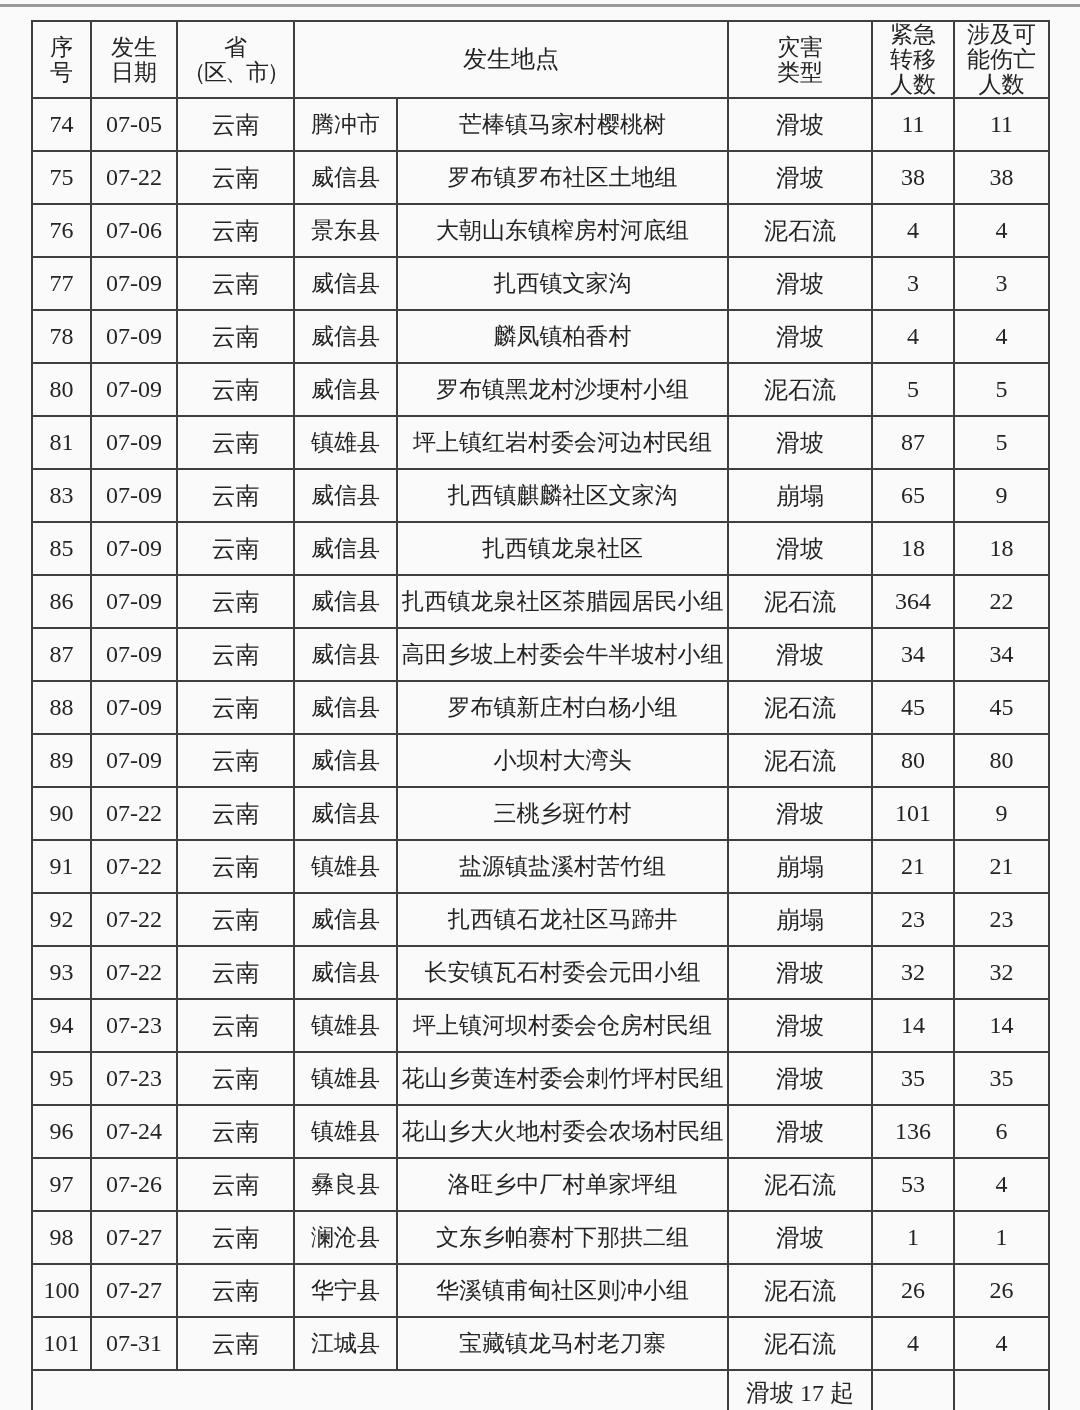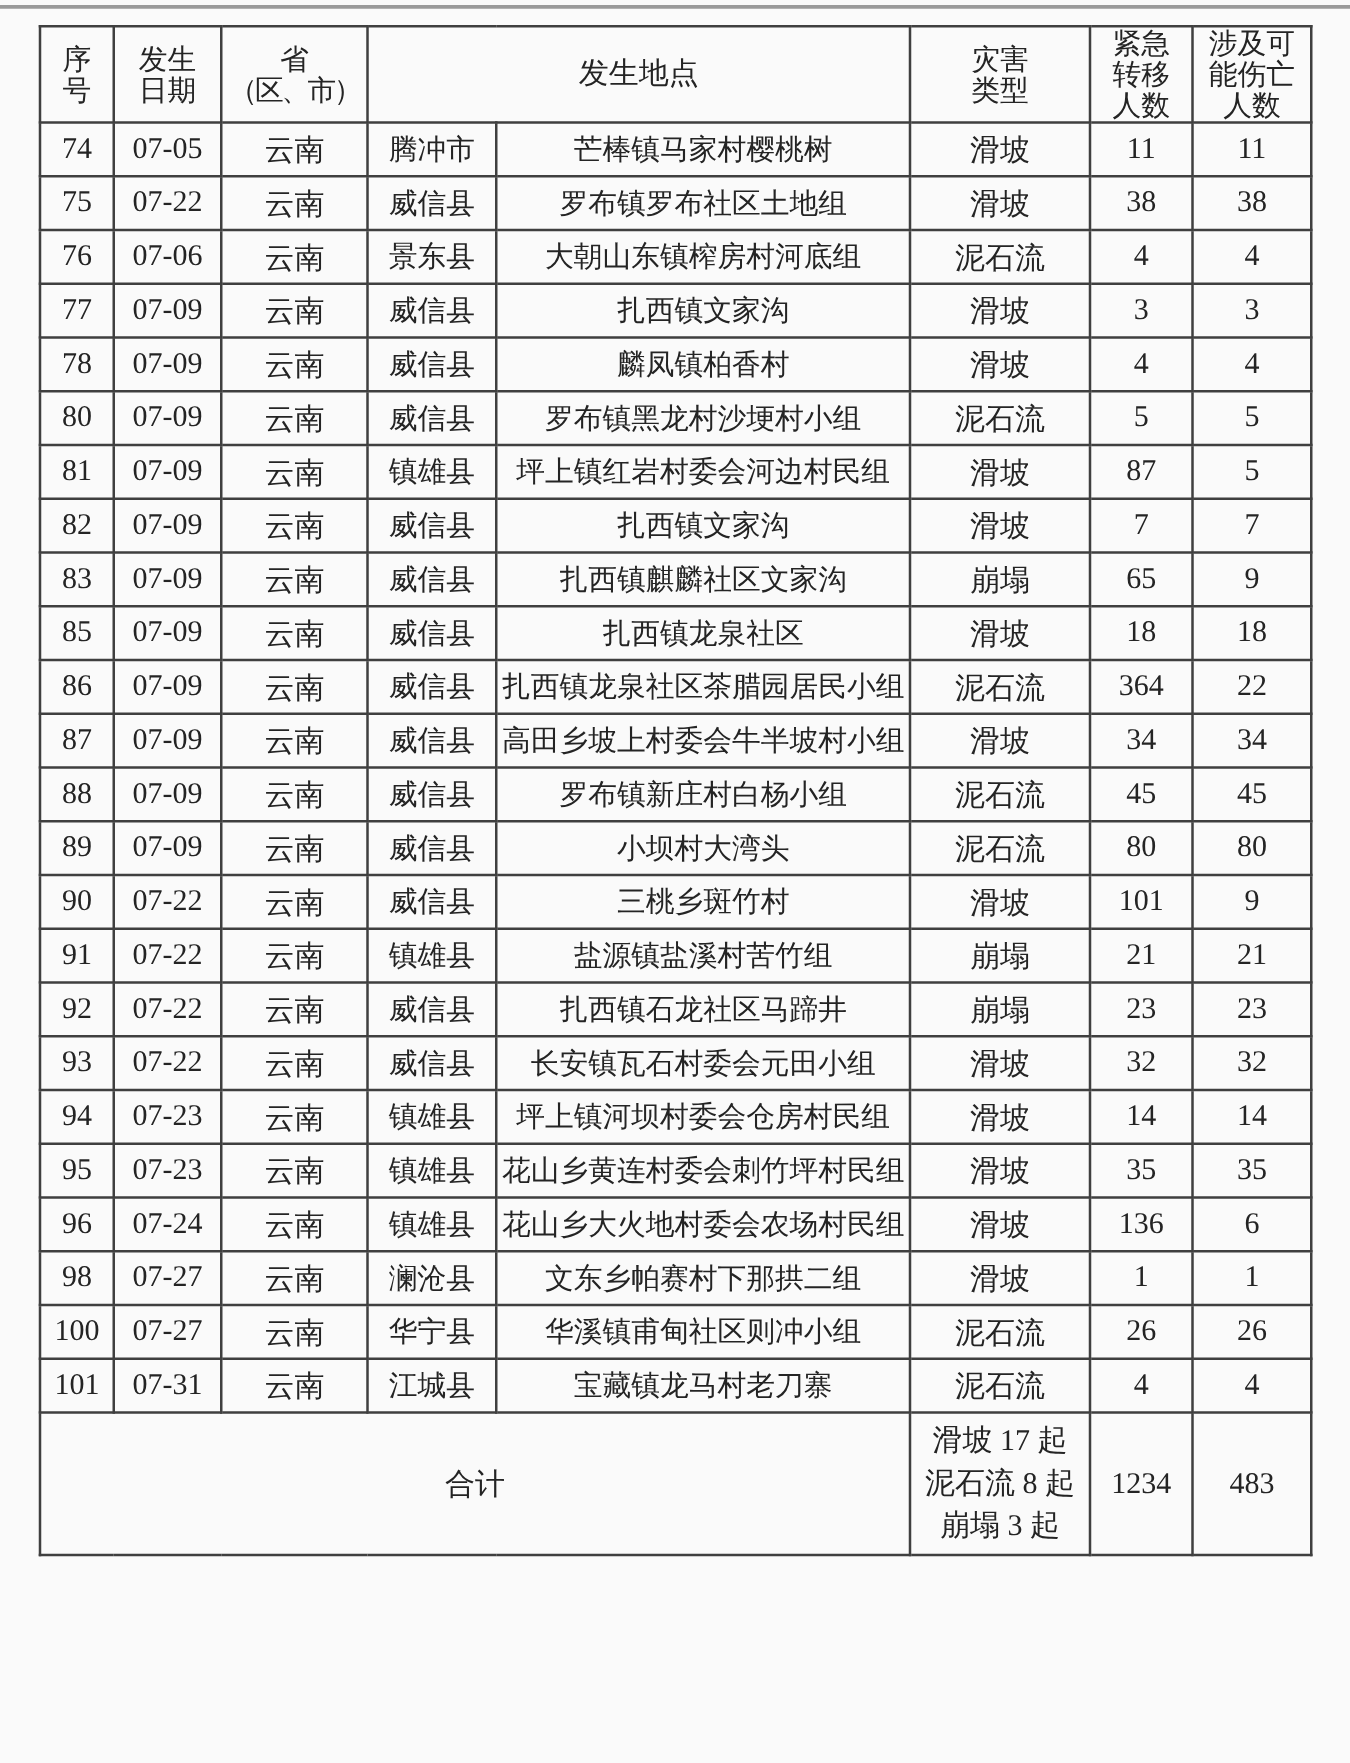"74" tbody tr { height: 43px -> 53px }
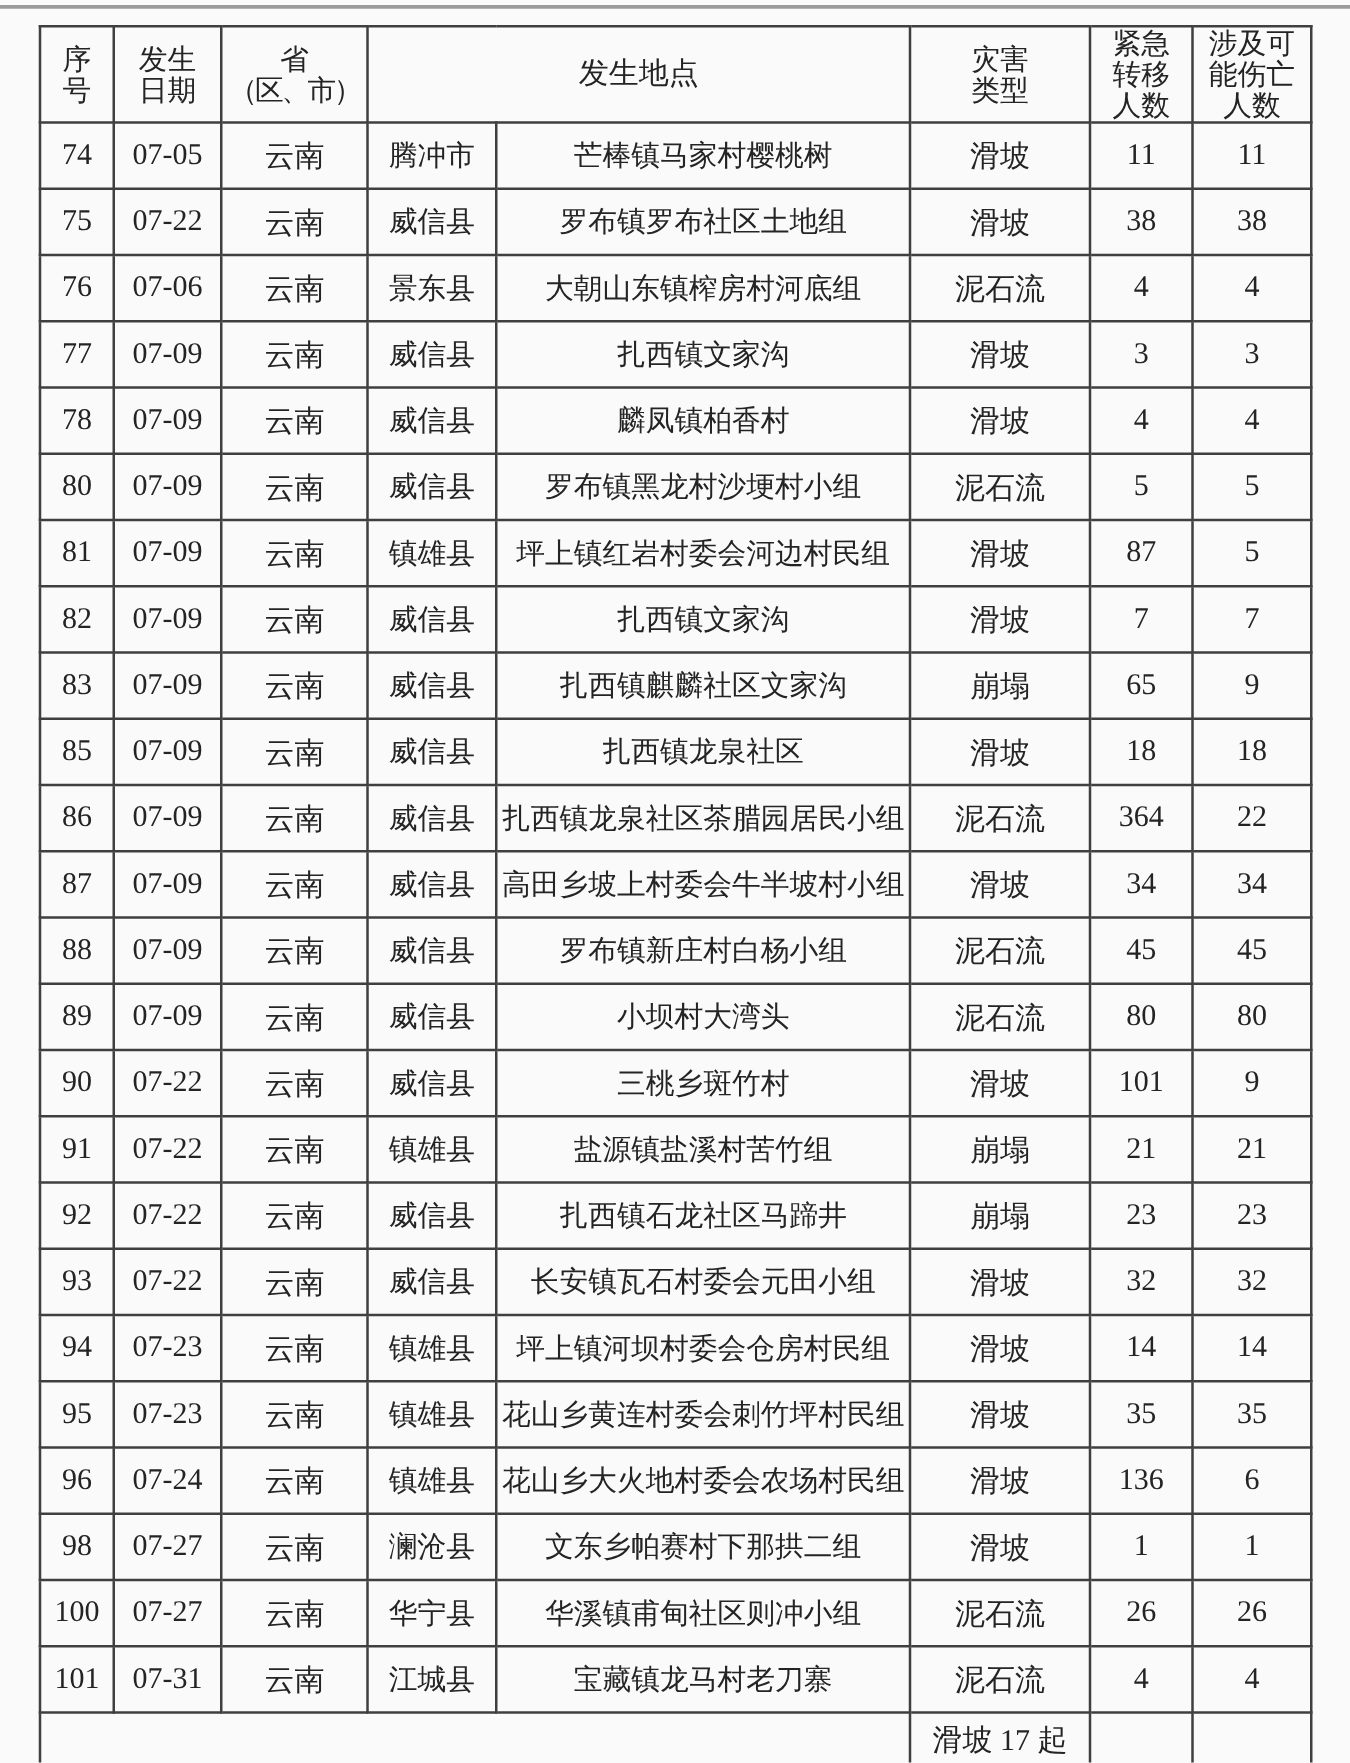"82" tr { html: <tr> <td>82</td> <td>07-09</td> <td>云南</td> <td>威信县</td> <td>扎西镇文家沟</td> <td>滑坡</td> <td>7</td> <td>7</td> </tr> -> none }
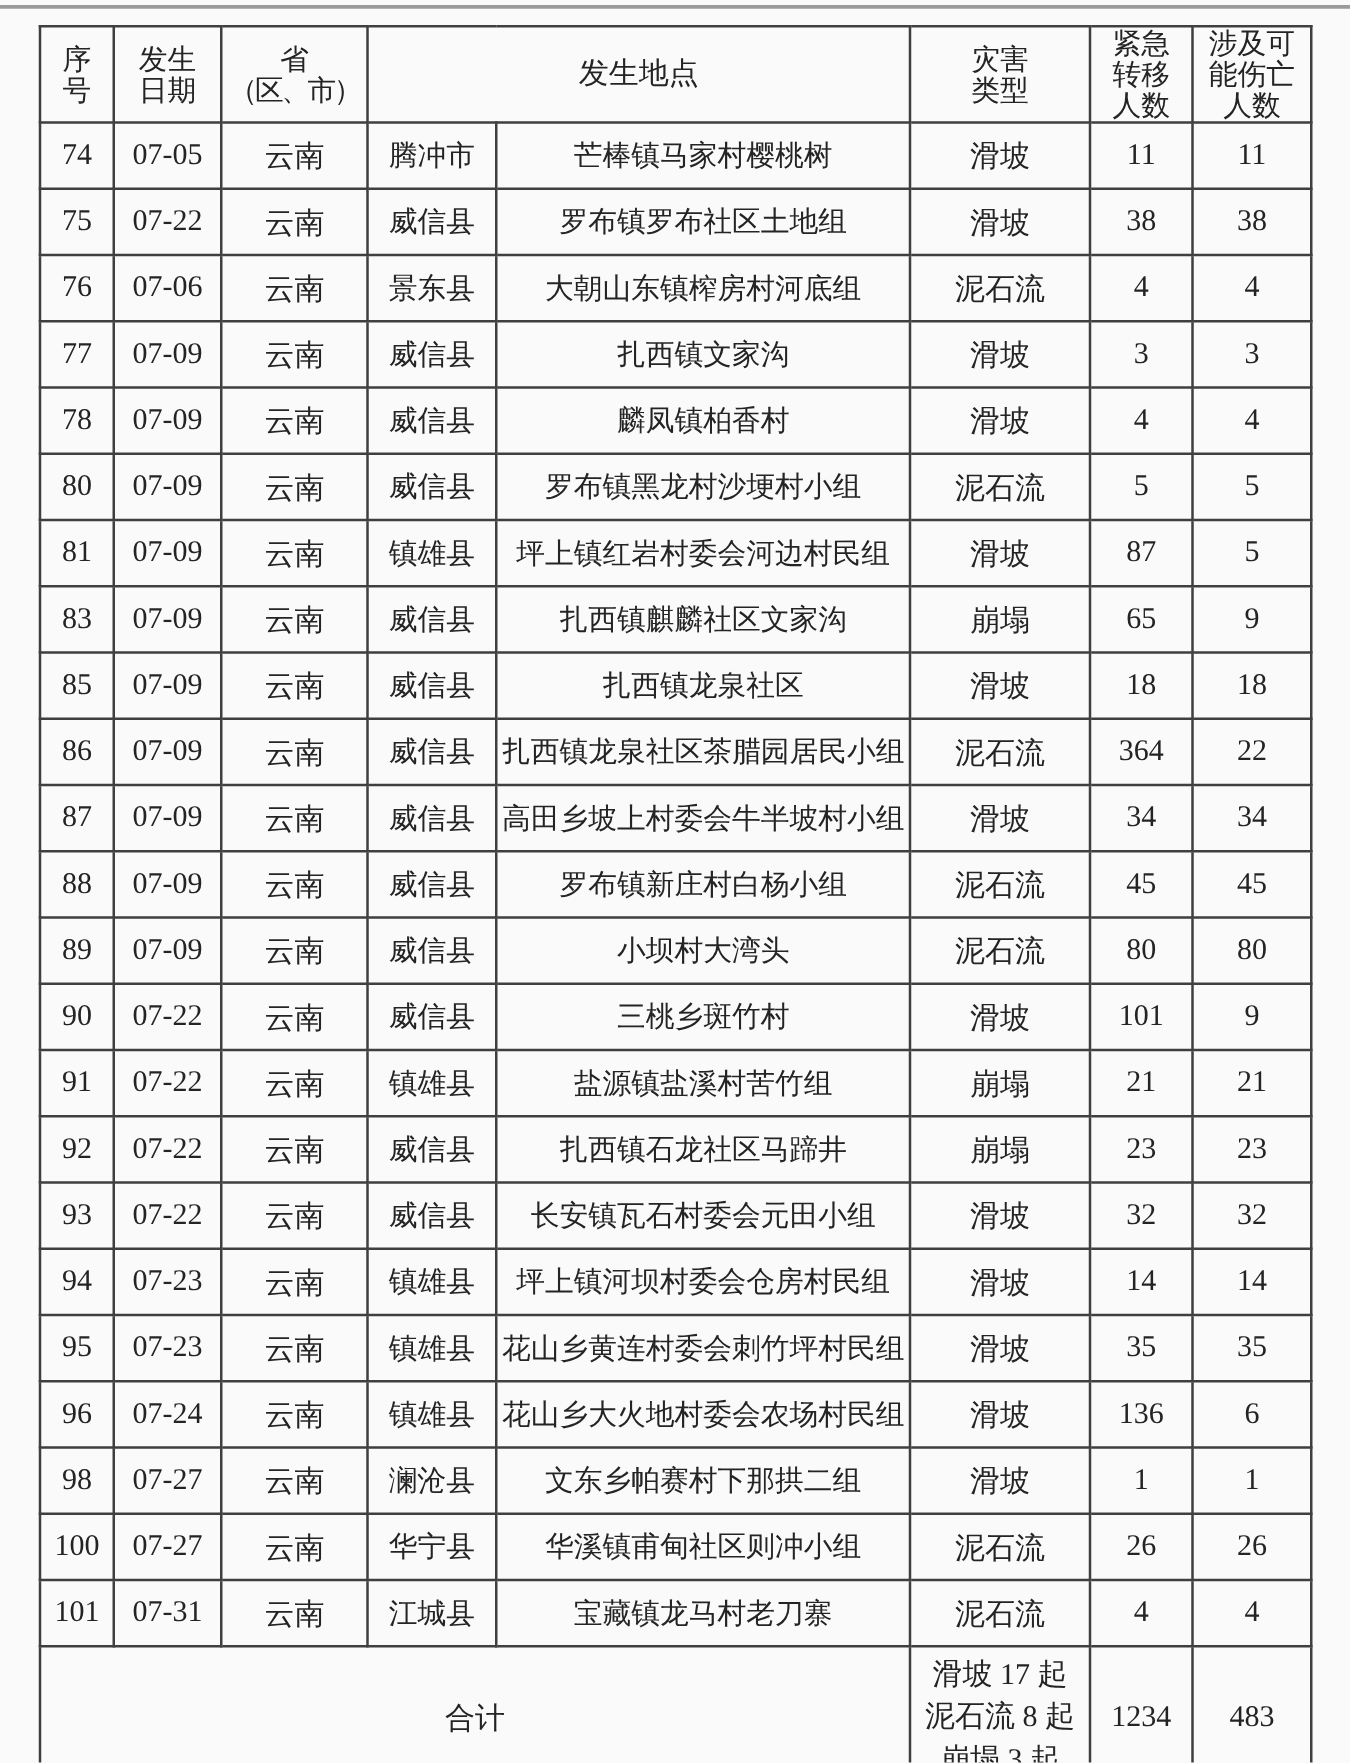"97" tr { html: none -> <tr> <td>97</td> <td>07-26</td> <td>云南</td> <td>彝良县</td> <td>洛旺乡中厂村单家坪组</td> <td>泥石流</td> <td>53</td> <td>4</td> </tr> }
